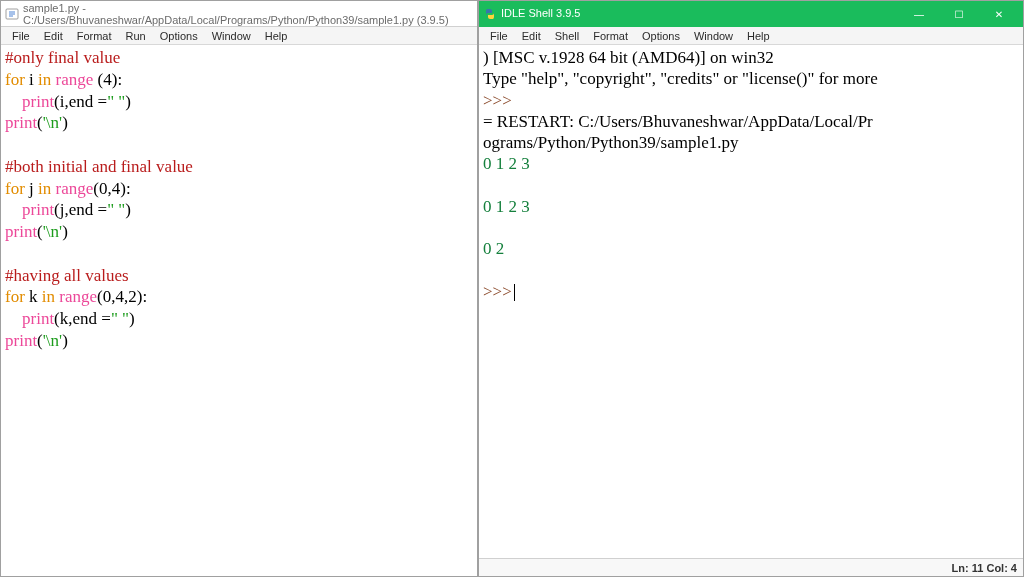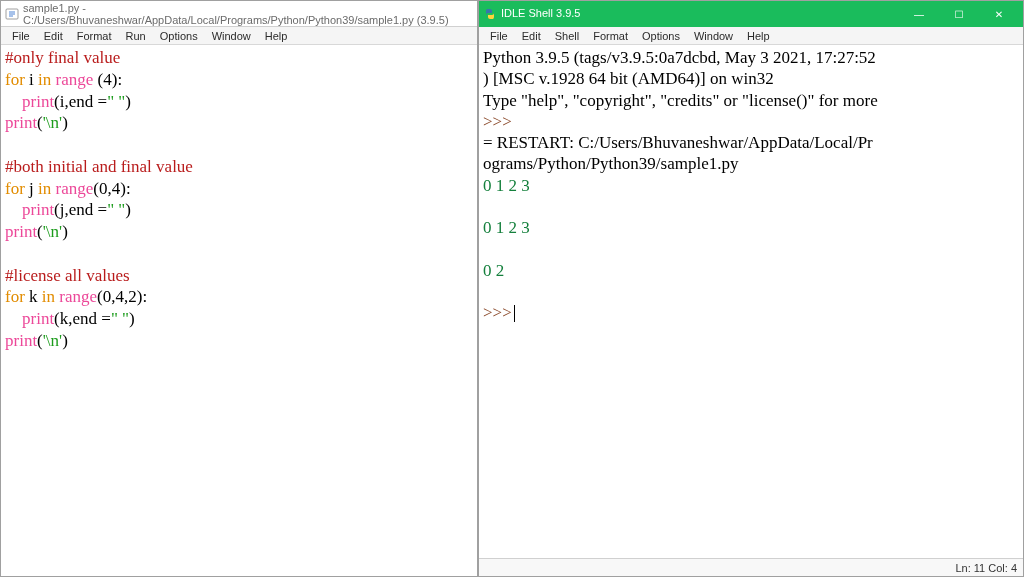"Python 3.9.5 (tags/v3.9.5:0a7dcbd, May 3" div.shell-text { html: <div>Python 3.9.5 (tags/v3.9.5:0a7dcbd, May 3 2021, 17:27:52</div> -> none }
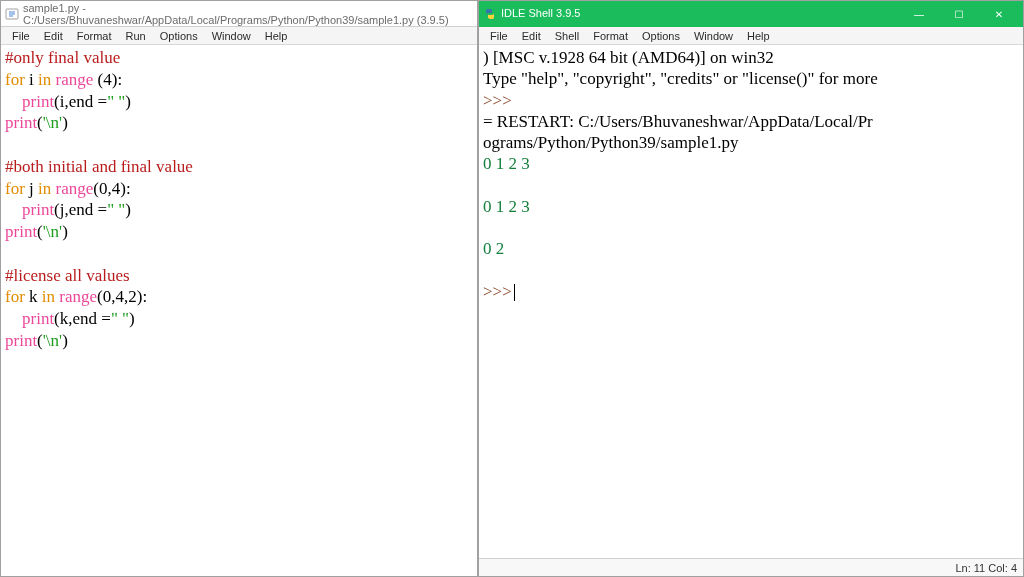"#license all values" span.comment { text: license -> having }
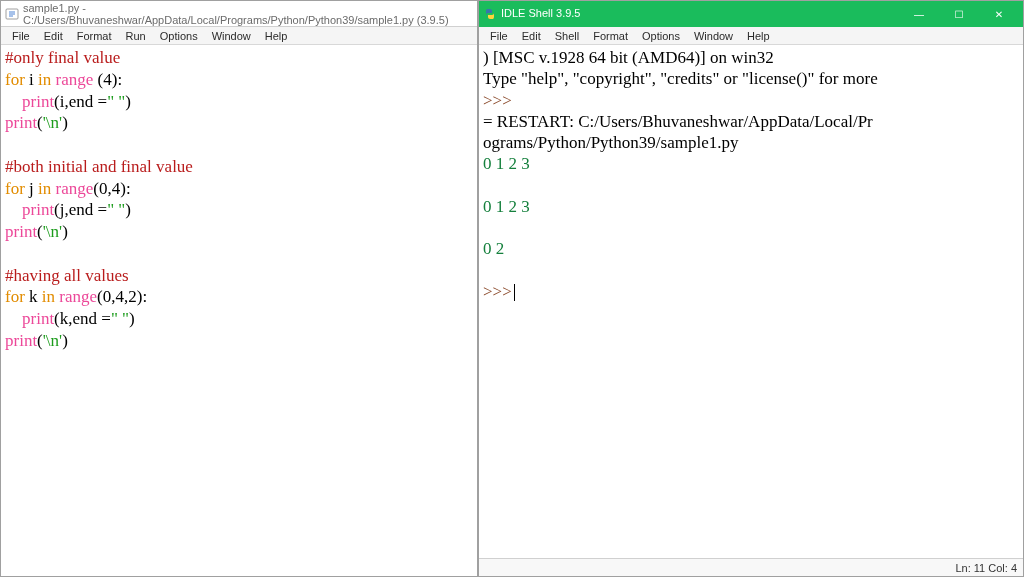"Ln: 11 Col: 4" .statusbar { font-weight: none -> bold }
